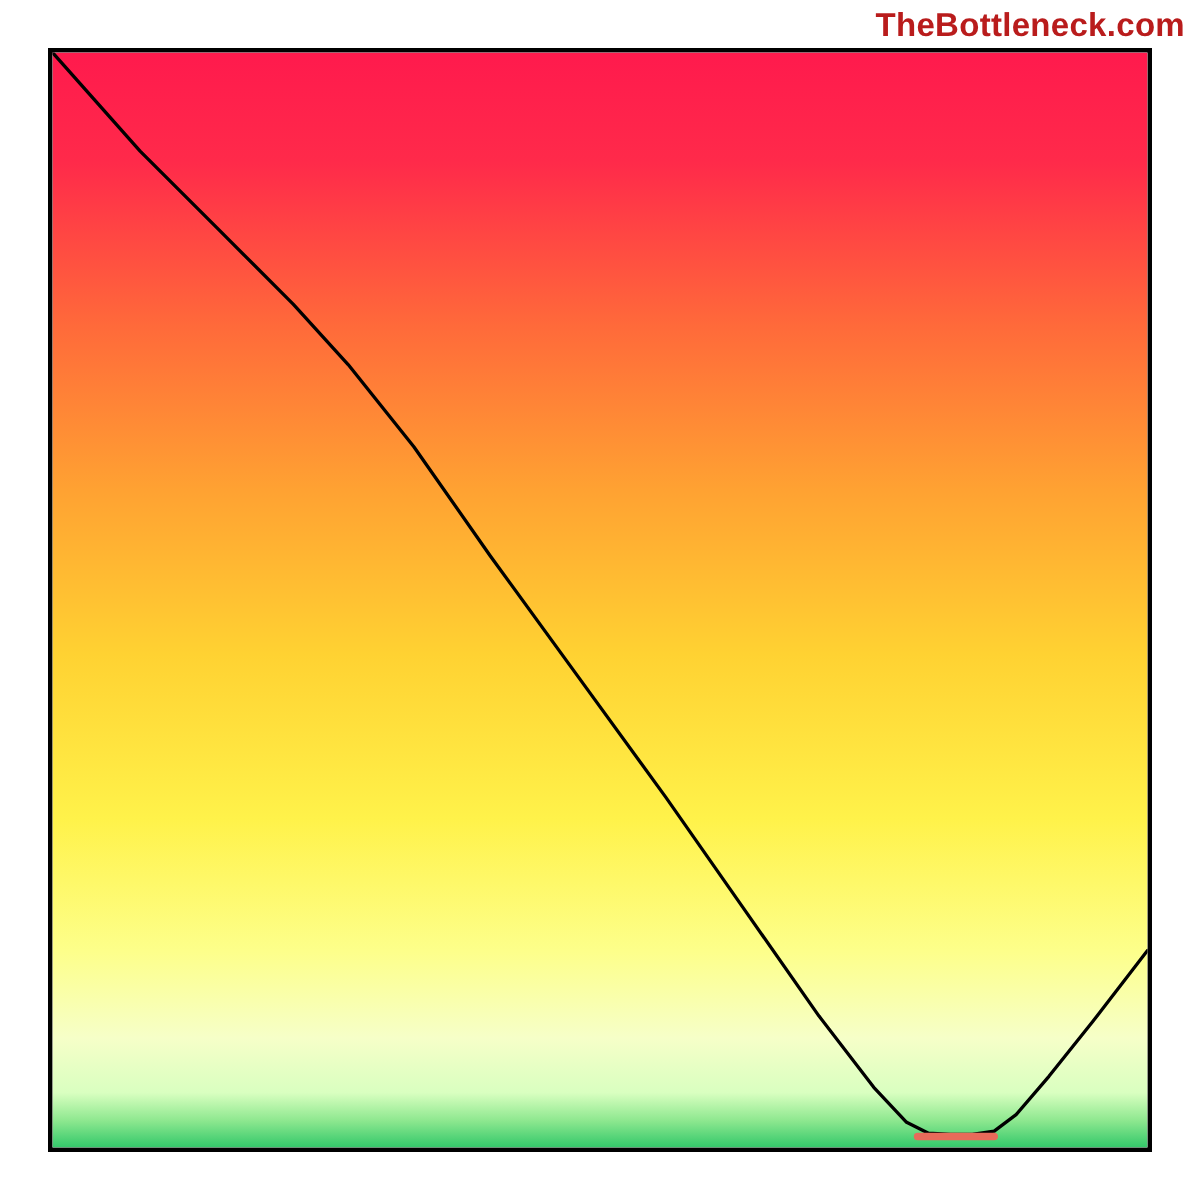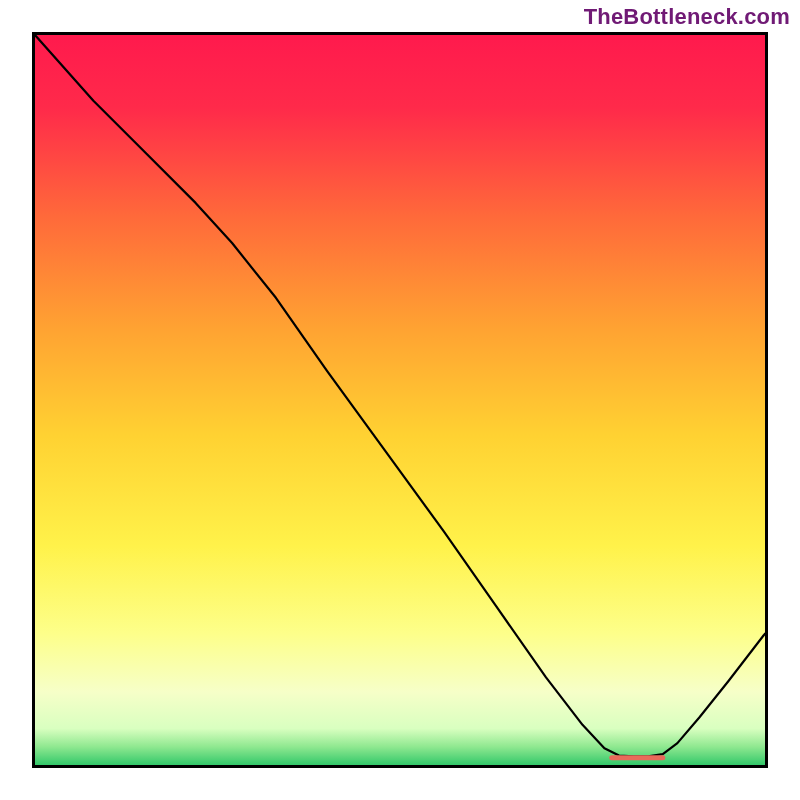"TheBottleneck.com" .watermark { color: #701a75 -> #b91c1c }
